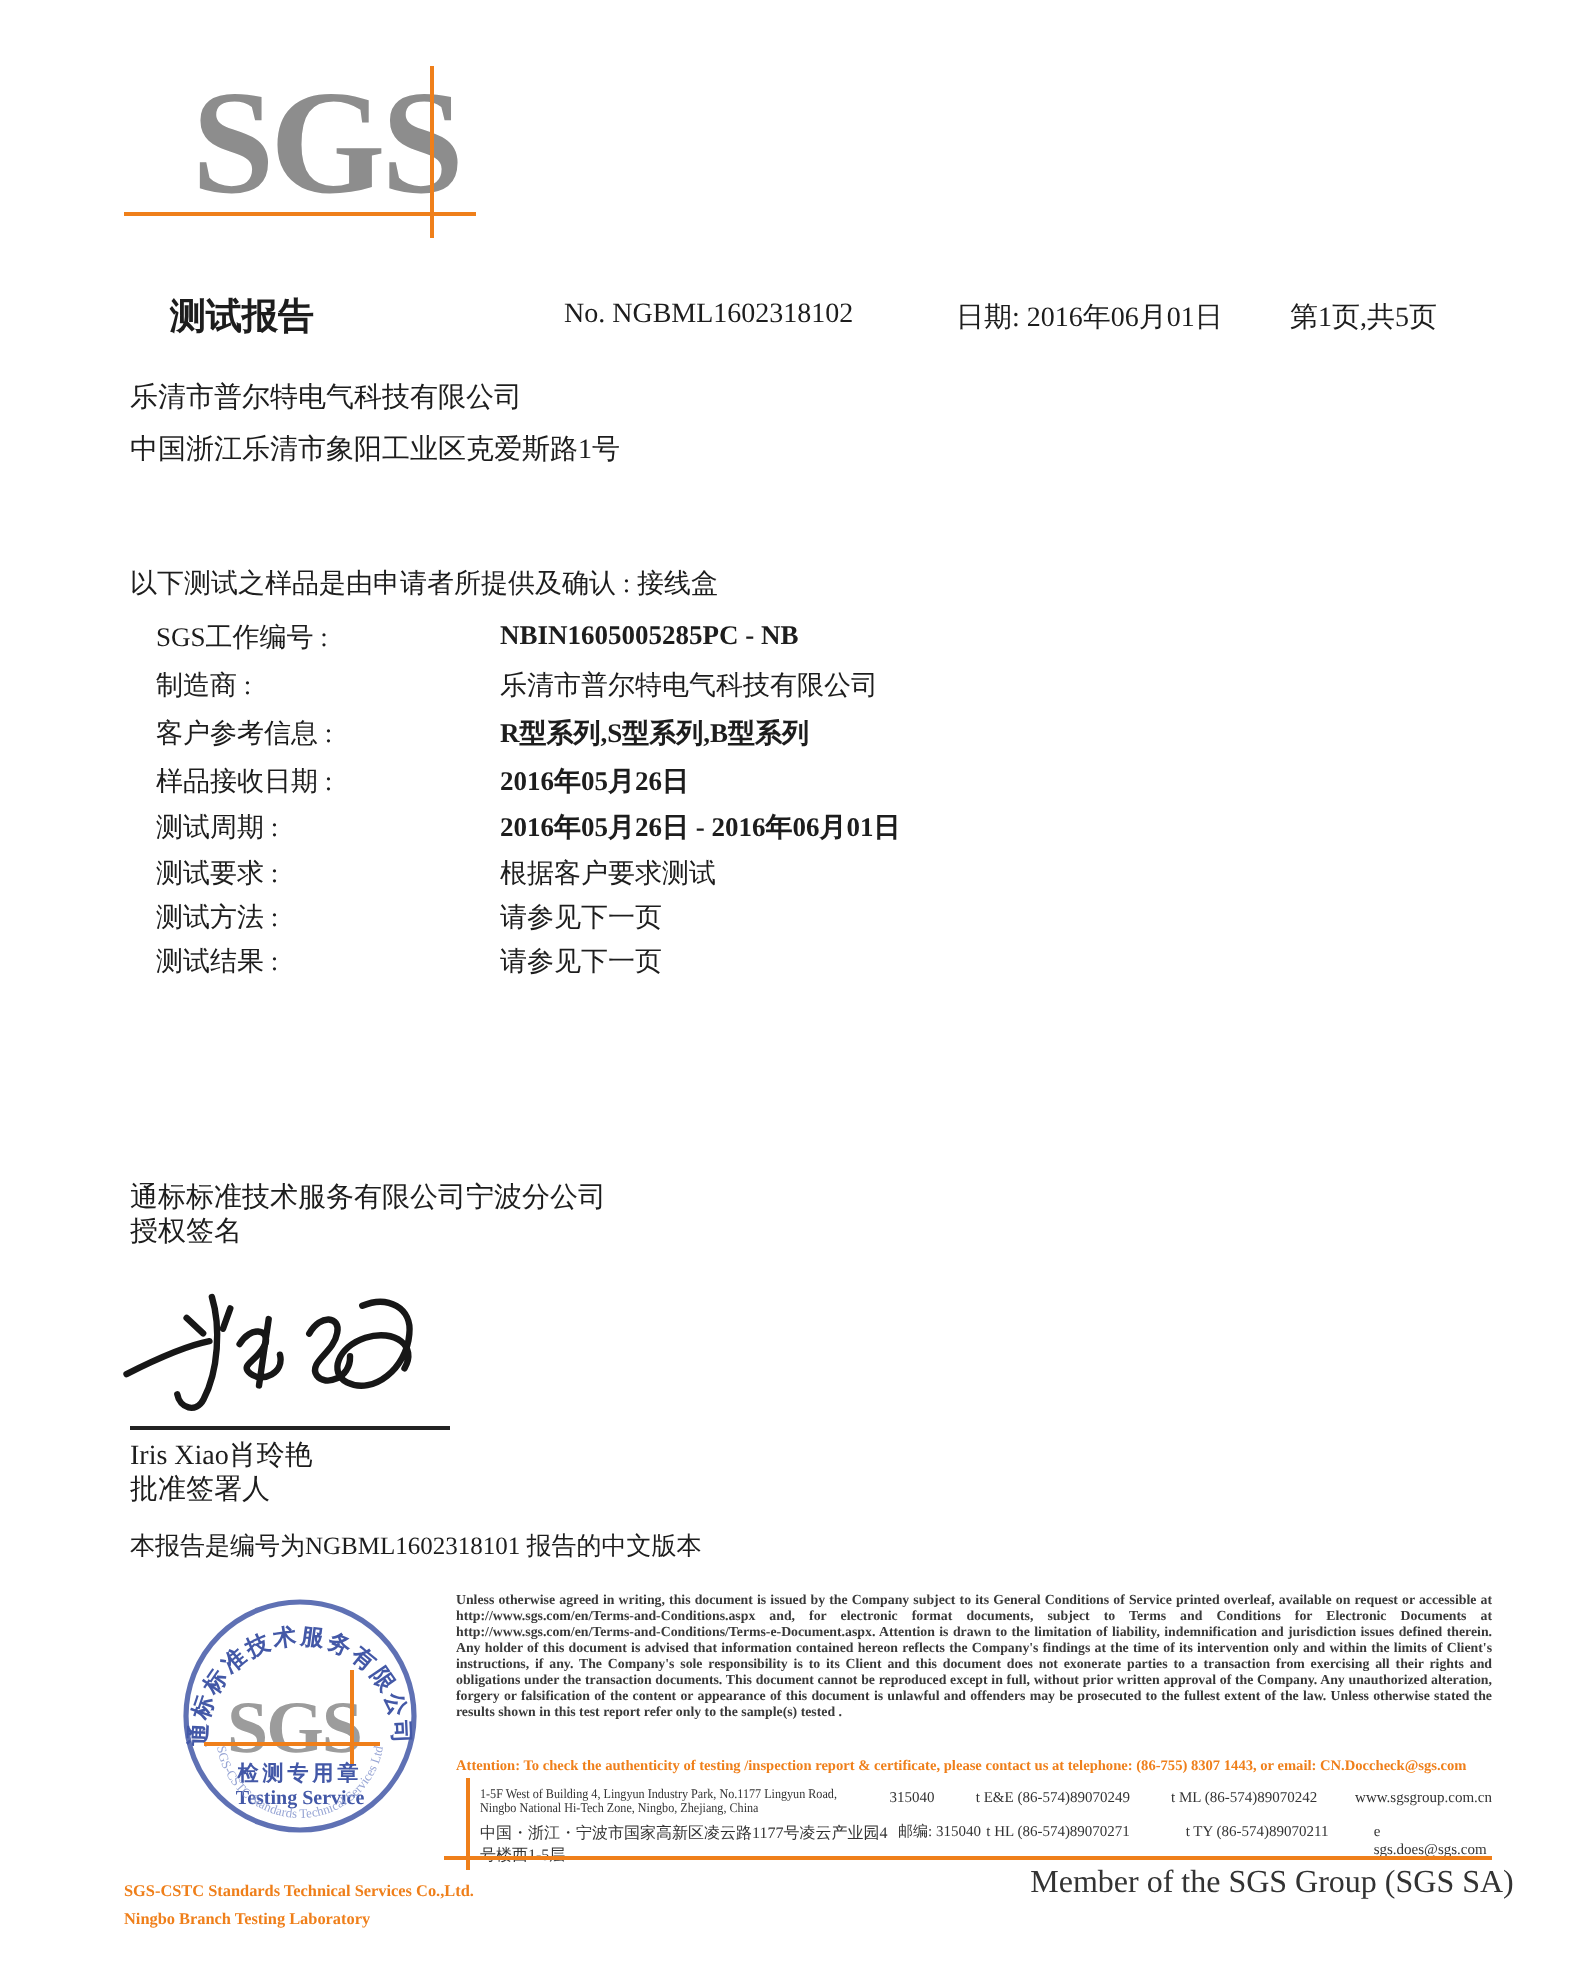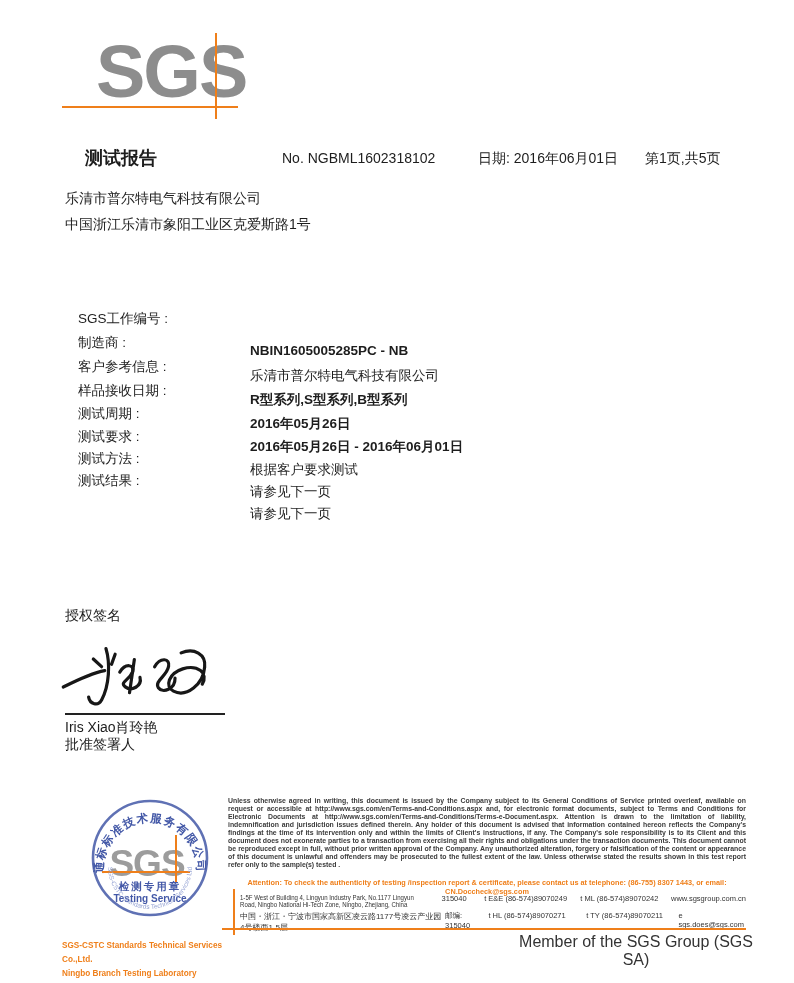"SGS" .page { font-family: Liberation Sans, sans-serif -> Liberation Serif, serif }
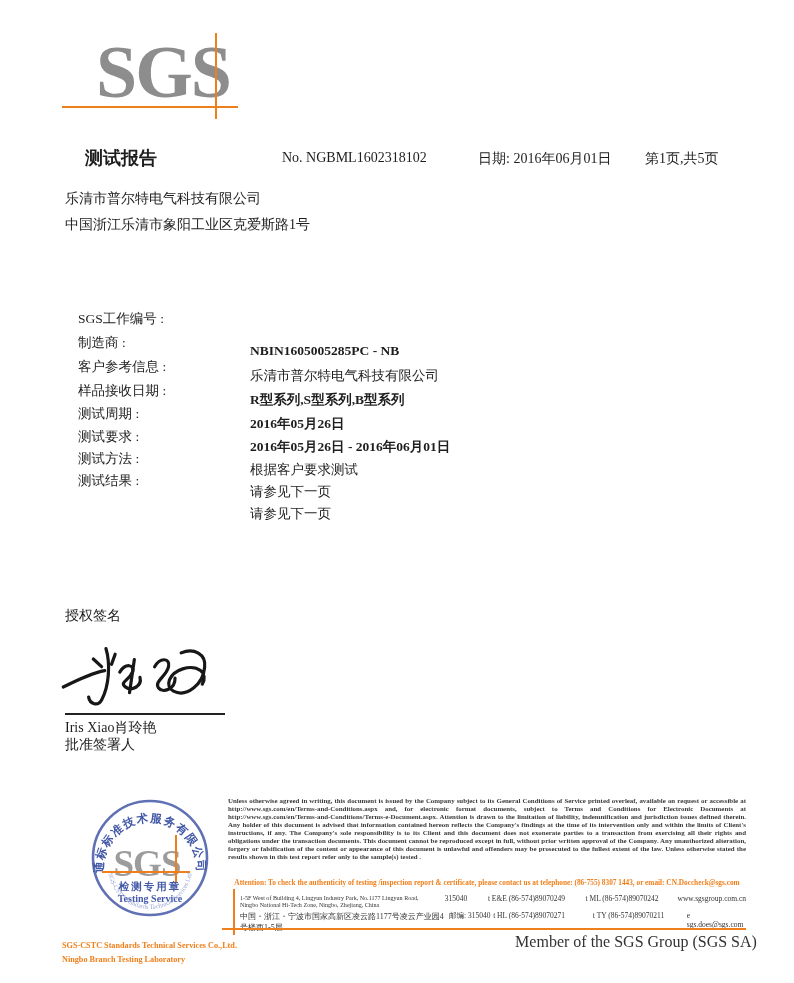"以下测试之样品是由申请者所提供及确认 : 接线盒" div.sample-line { html: none -> <div>以下测试之样品是由申请者所提供及确认 : 接线盒</div> }
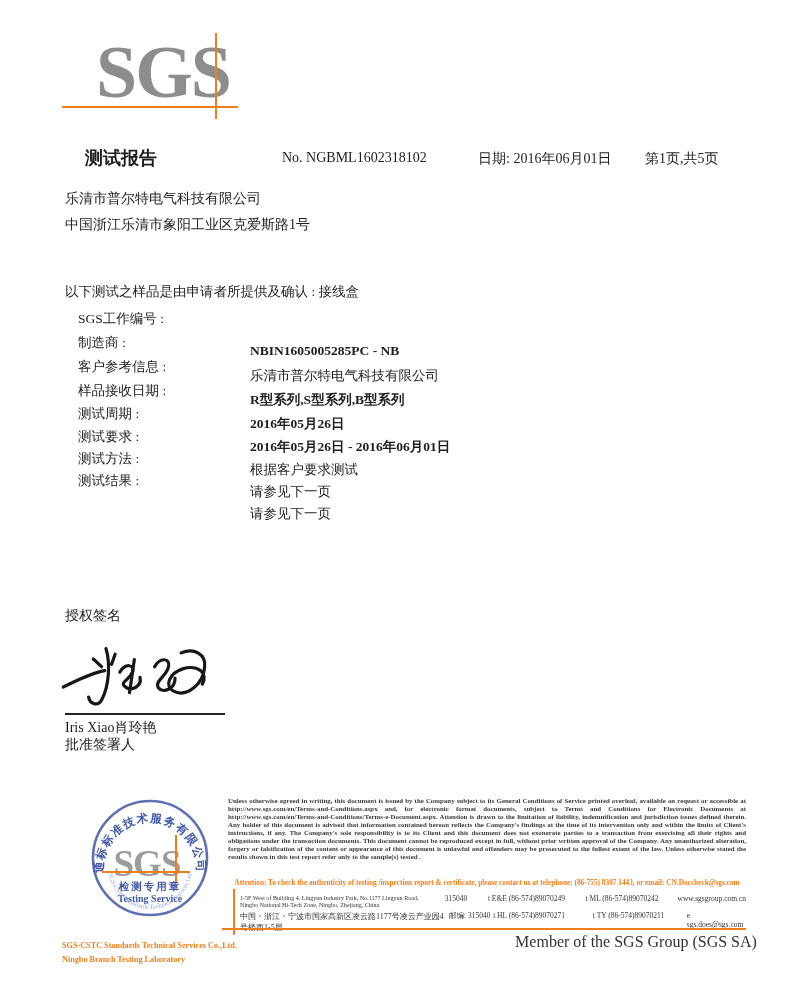"NBIN1605005285PC - NB" .frow .val { margin-top: 33px -> none }
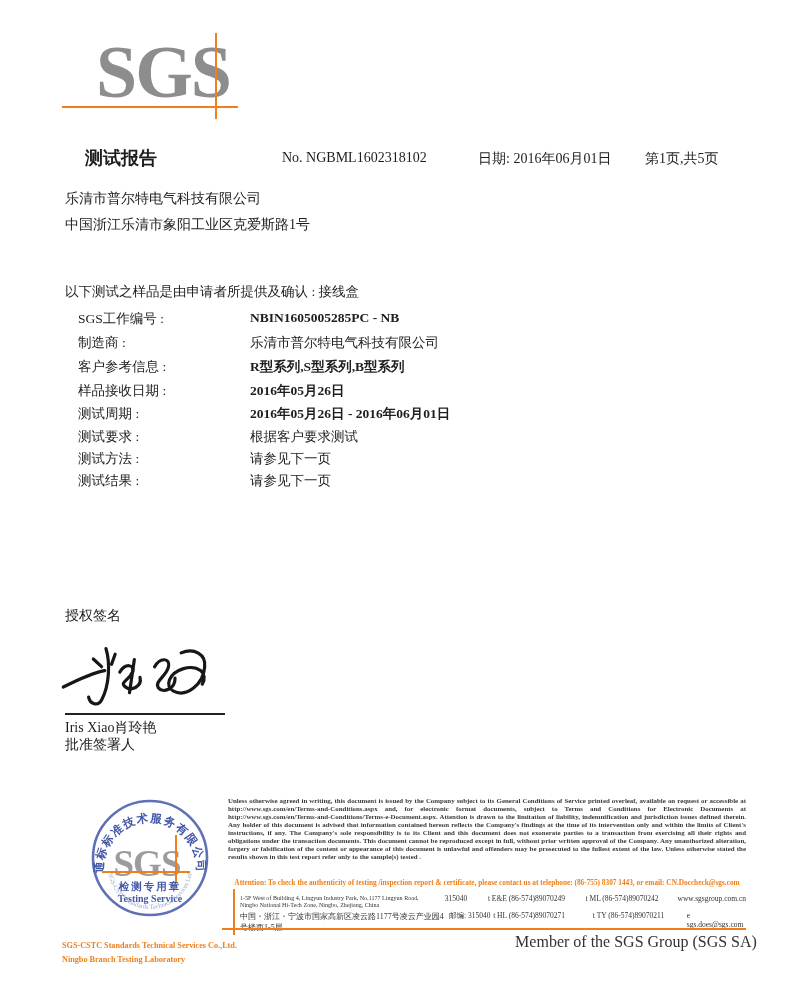"通标标准技术服务有限公司宁波分公司" div.sig-company { html: none -> <div>通标标准技术服务有限公司宁波分公司</div> }
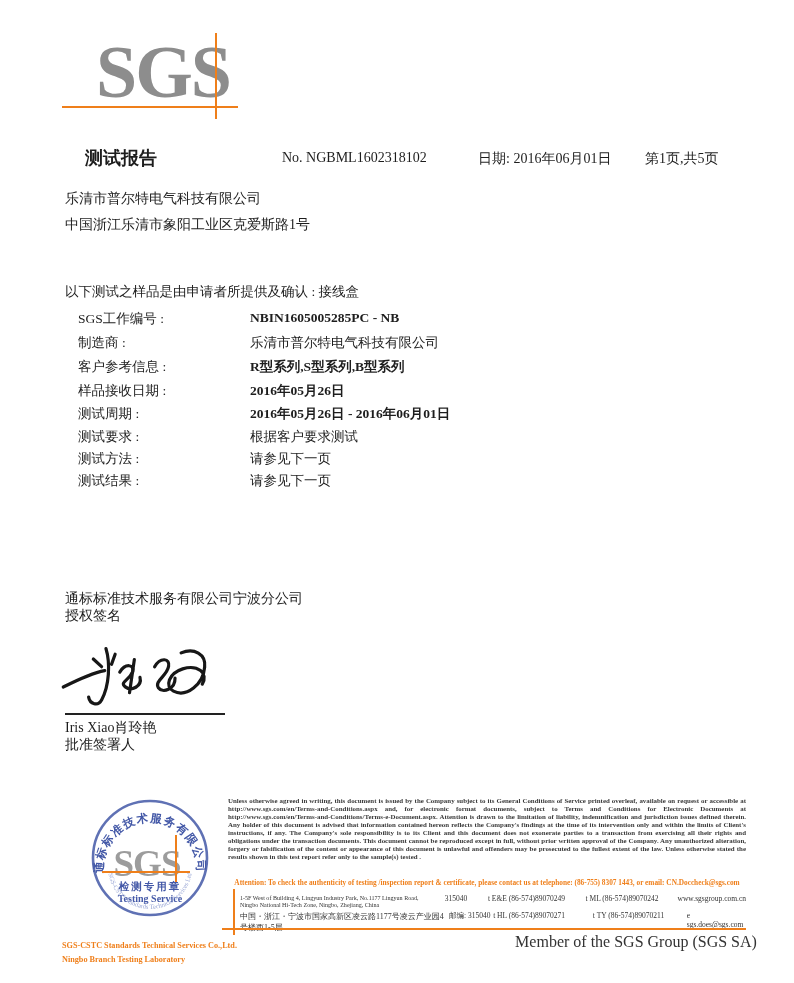"本报告是编号为NGBML1602318101 报告的中文版本" div.cn-note { html: none -> <div>本报告是编号为NGBML1602318101 报告的中文版本</div> }
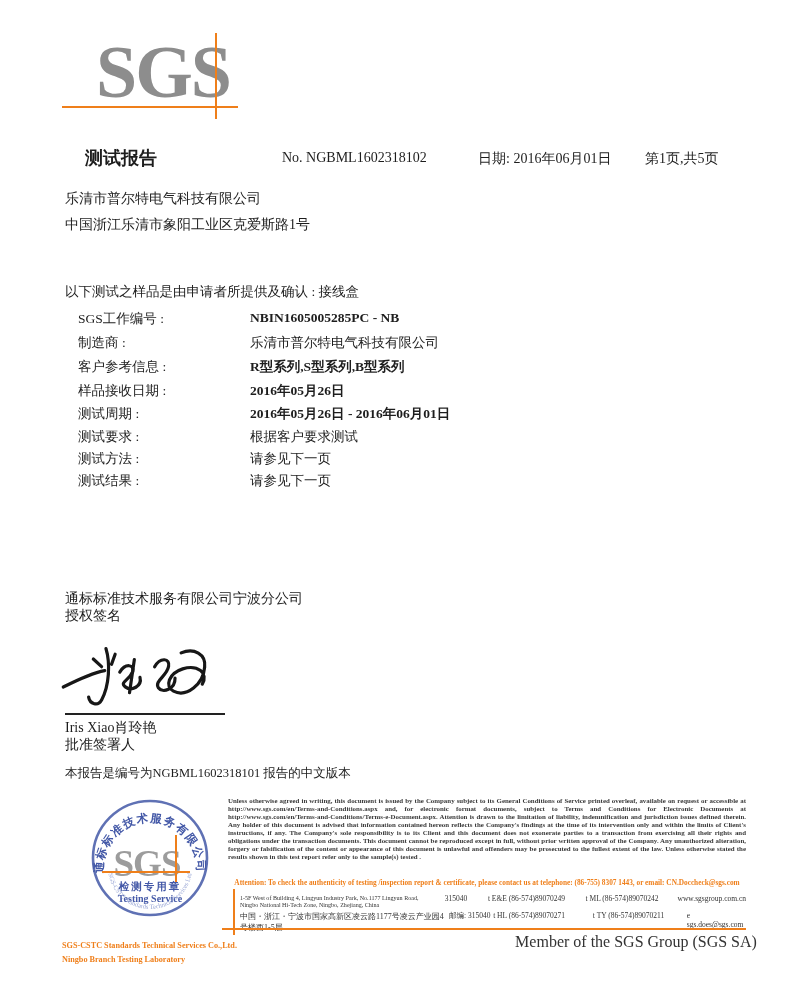"Attention: To check the authenticity" .attention { text-align: center -> none }
